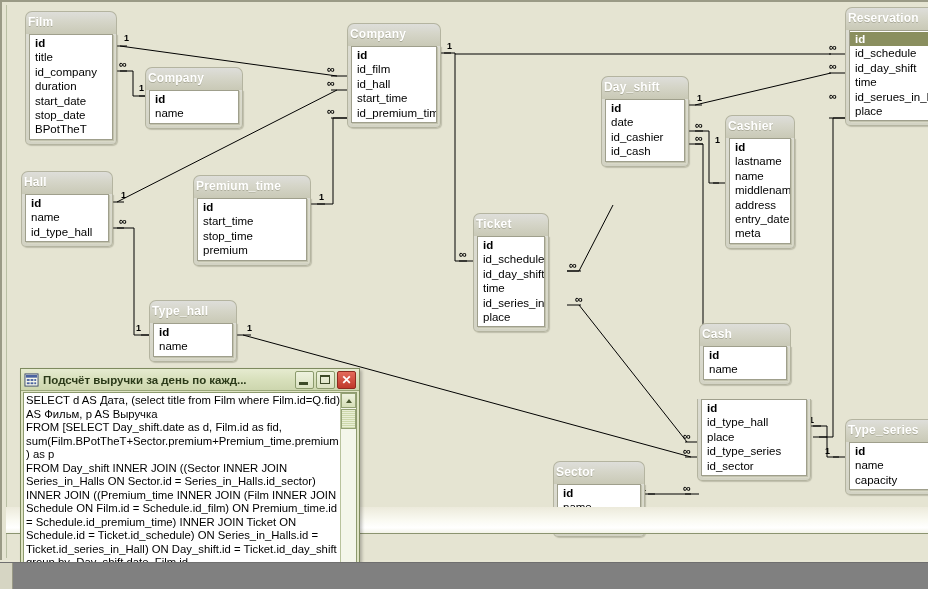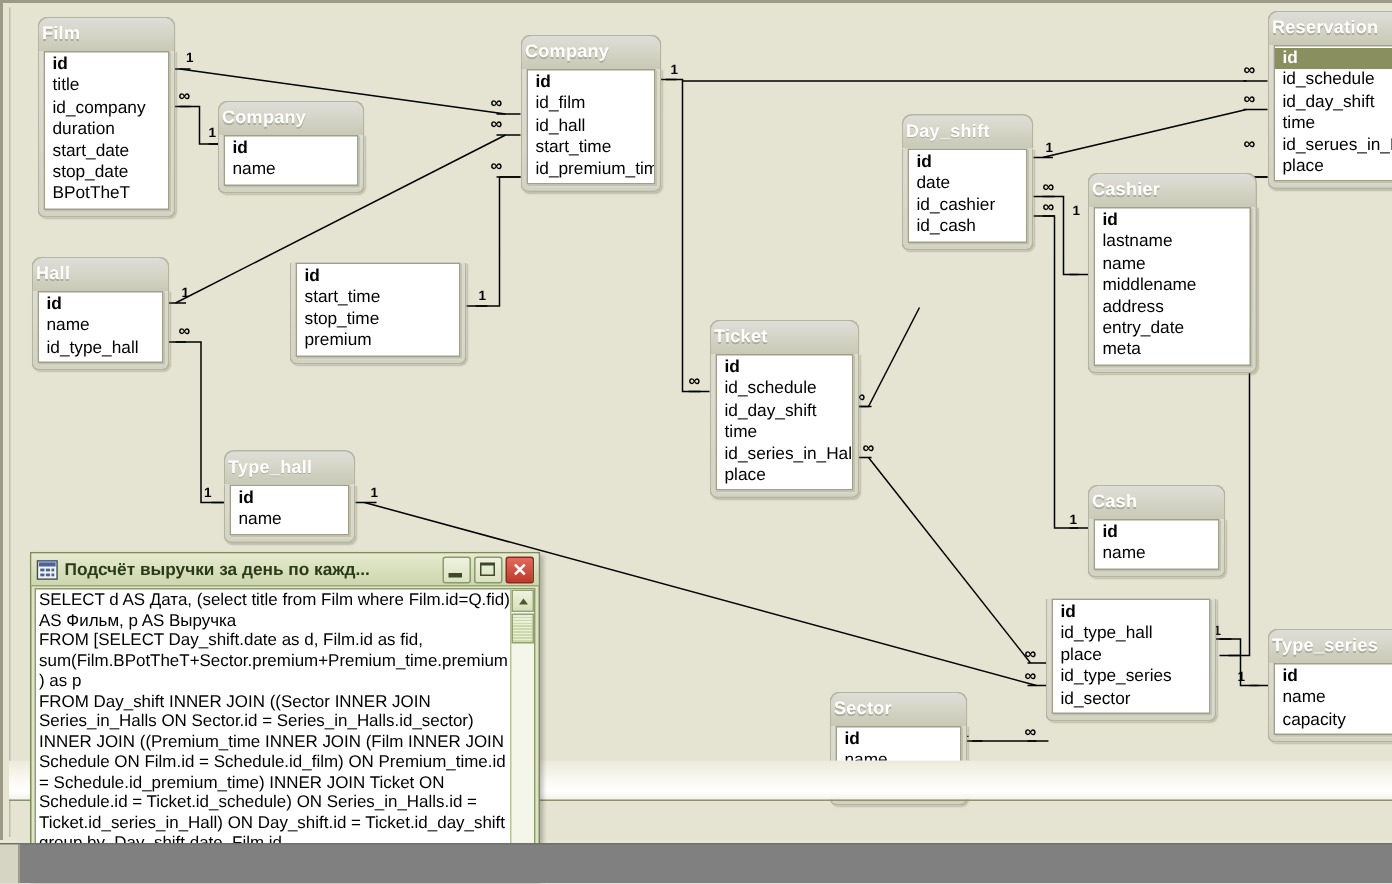"Cashier" div.tbl { width: 113px -> 70px }
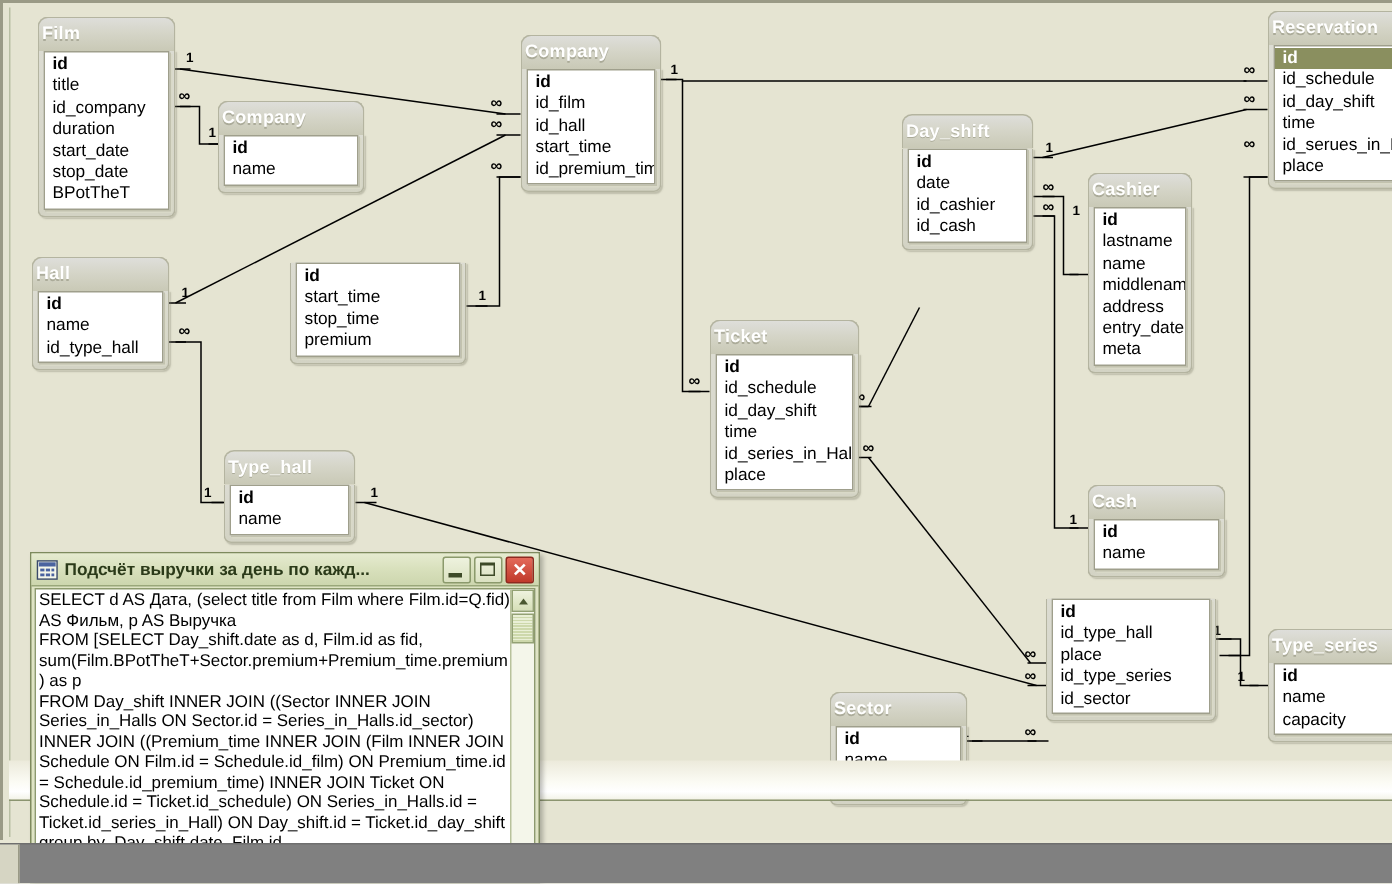"Premium_time" div.tbl-head { html: none -> <div>Premium_time</div> }
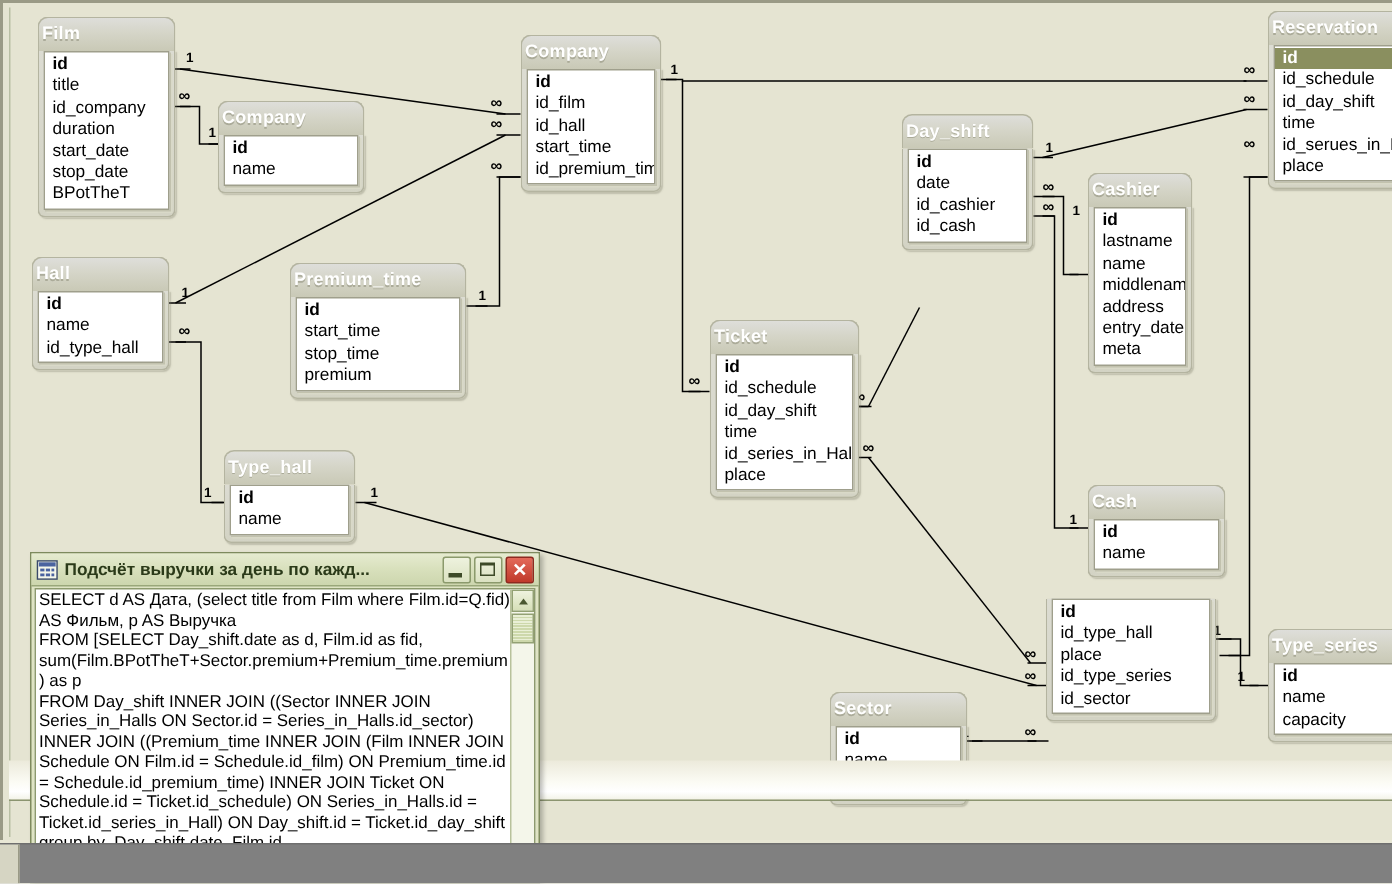"Ticket" div.tbl { width: 100px -> 76px }
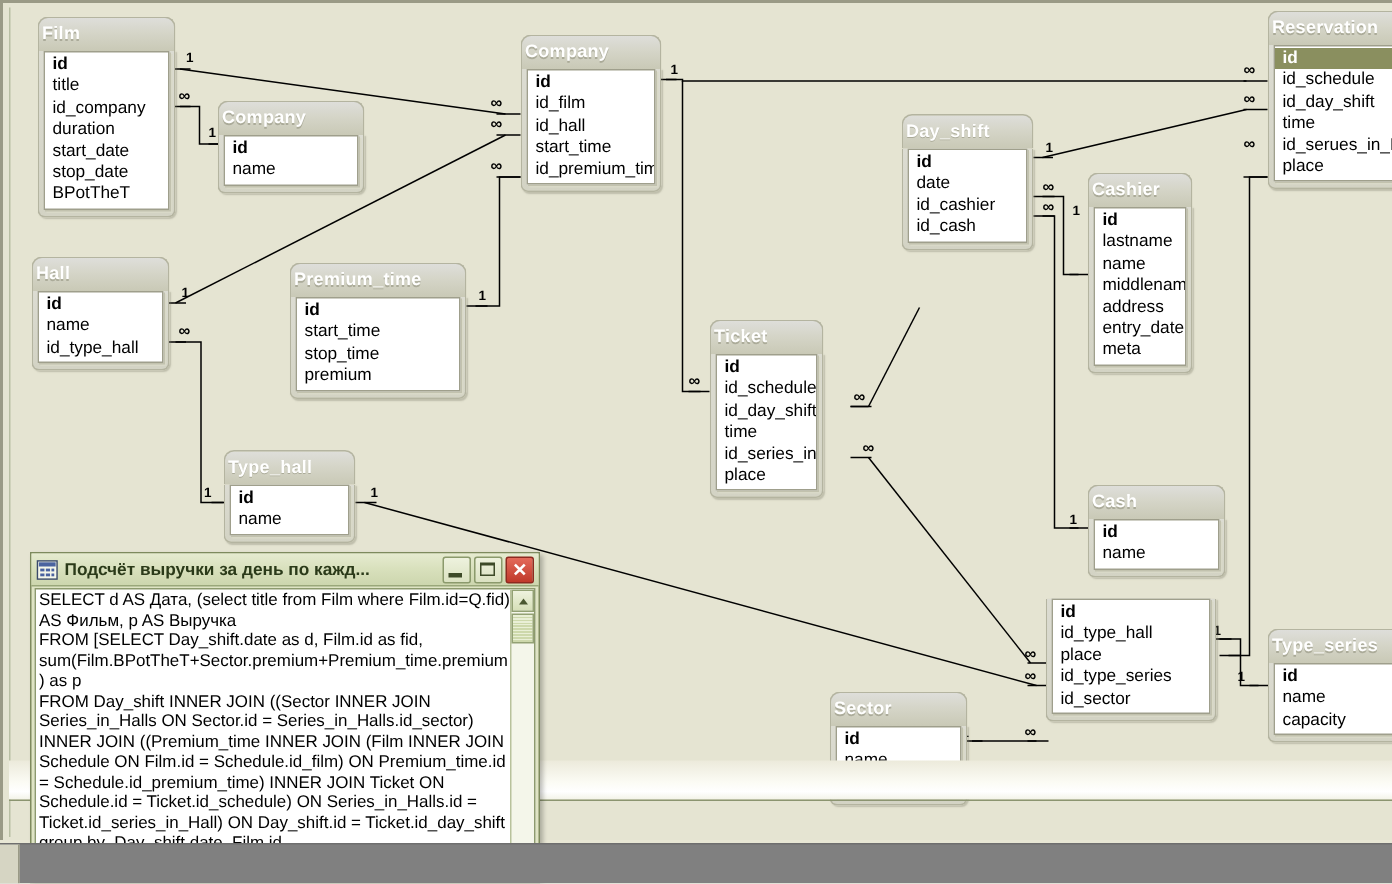"Cash" div.tbl { left: 718px -> 692px }
